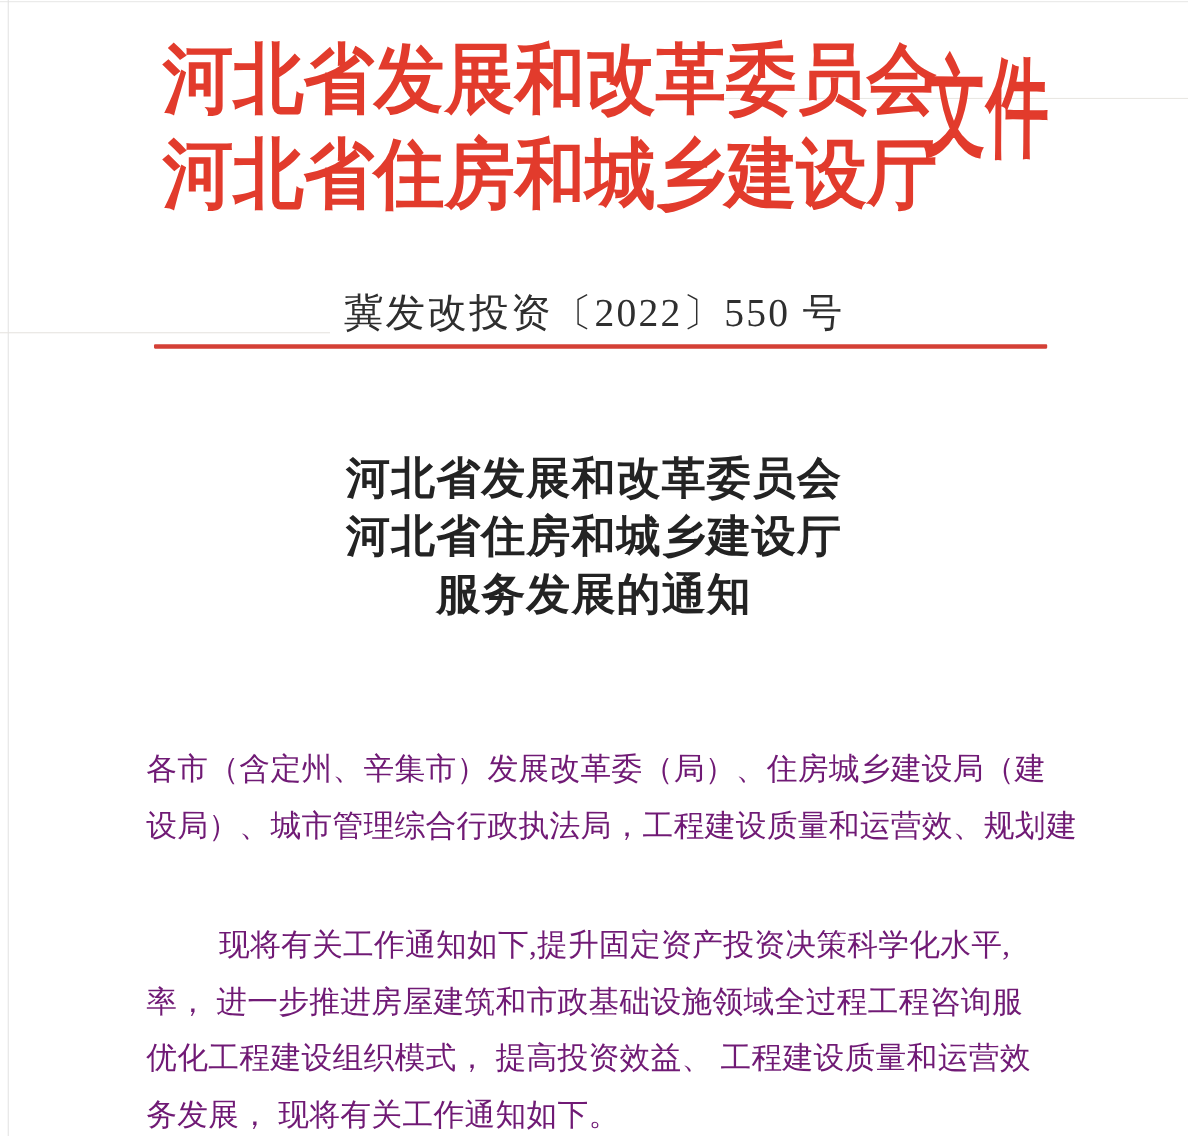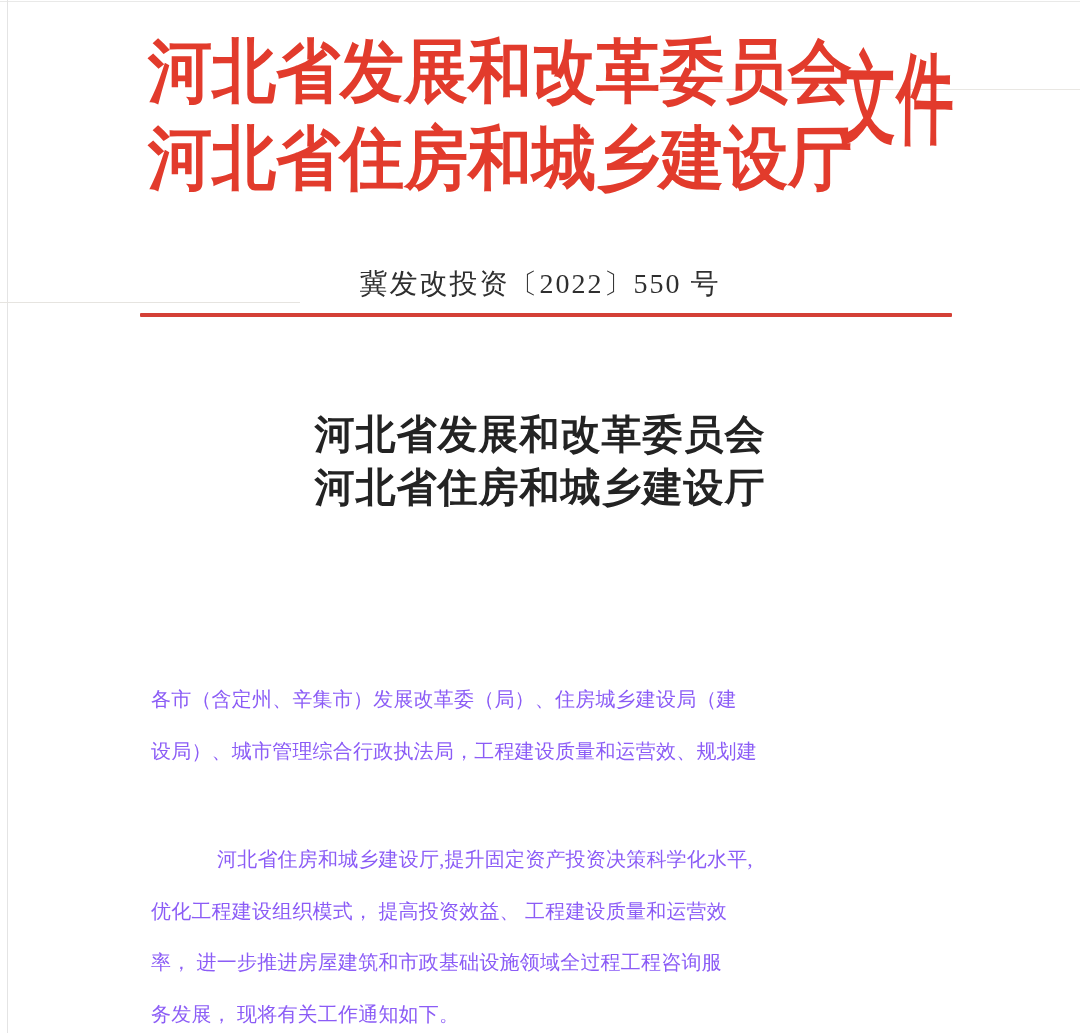"冀发改投资〔2022〕550 号" .doc-number { font-size: 28px -> 36px }
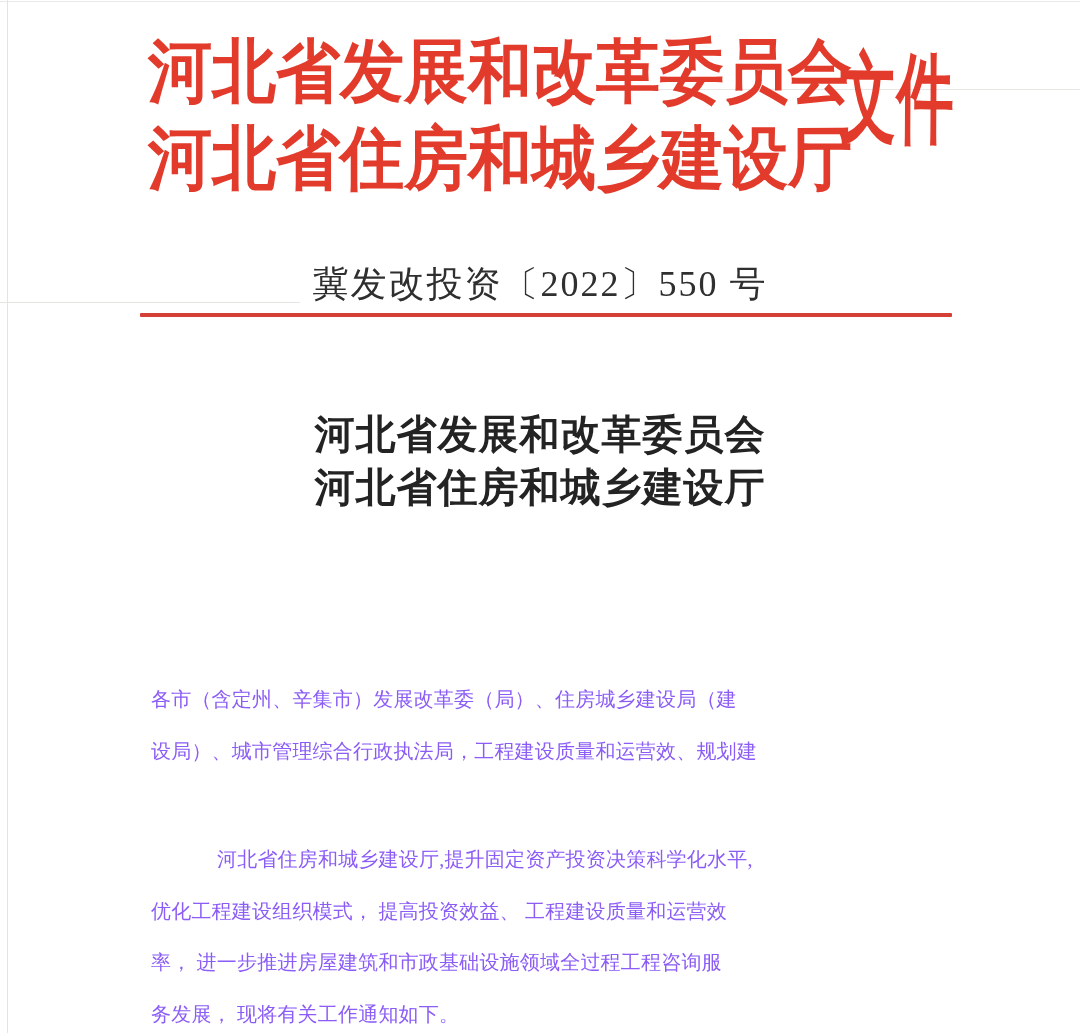"服务发展的通知" div.title-line { html: none -> <div>服务发展的通知</div> }
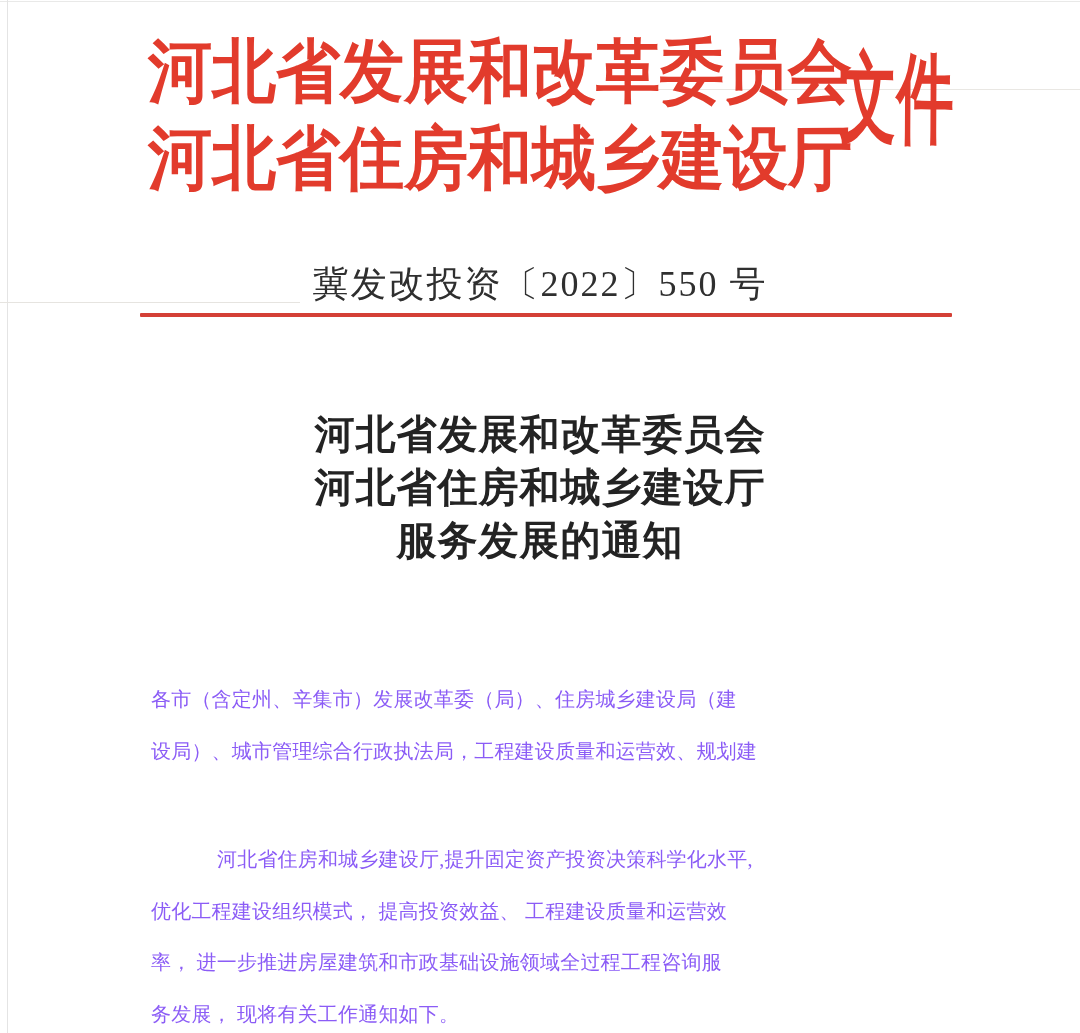"各市（含定州、辛集市）发展改革委（局）、住房城乡建设局（建" .body-block { color: #8b5cf6 -> #701a75; font-size: 20px -> 28px; left: 151px -> 133px }
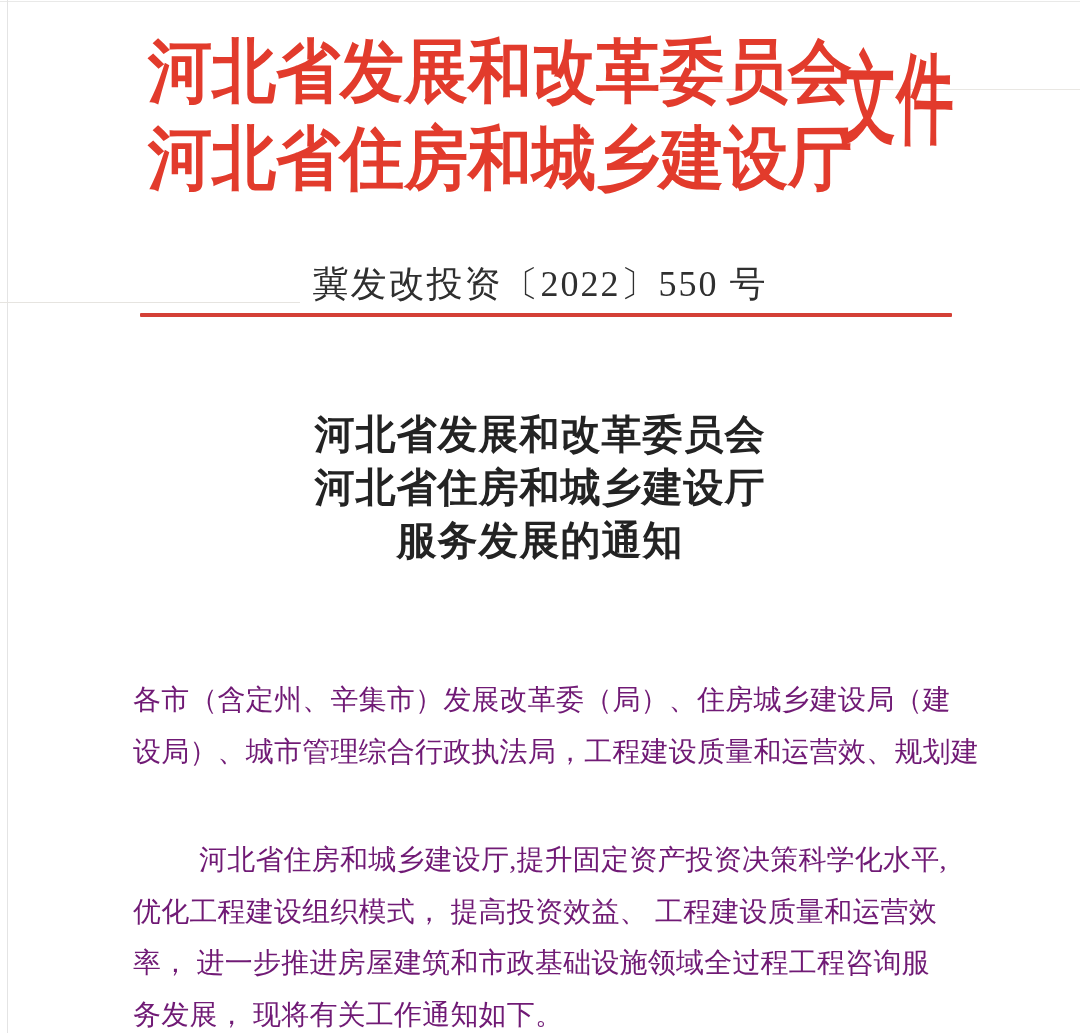"河北省住房和城乡建设厅,提升固定资产投资决策科学化水平," div.body-line { text: 河北省住房和城乡建设厅 -> 现将有关工作通知如下 }
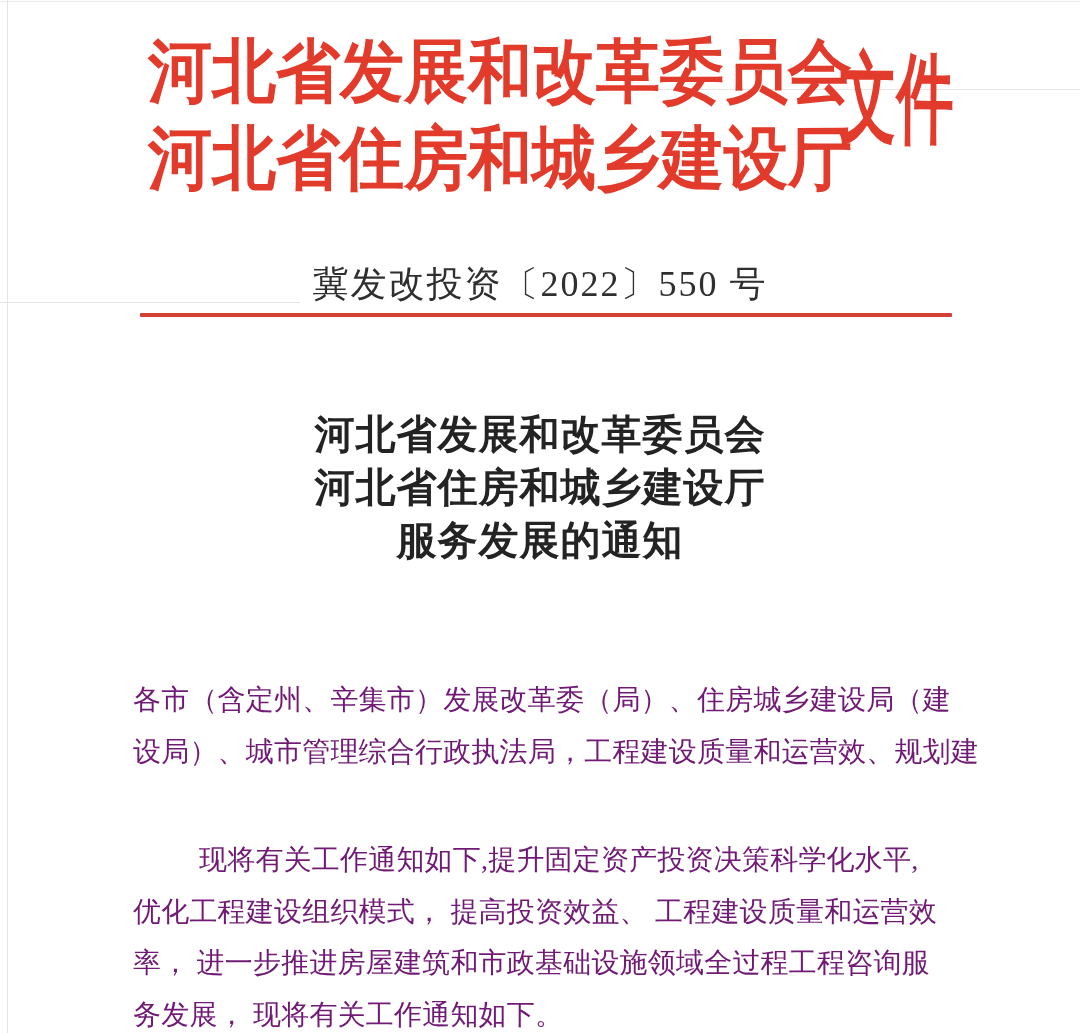"优化工程建设组织模式， 提高投资效益、 工程建设质量和运营效" div.body-line { order: before "率， 进一步推进房屋建筑和市政基础设施领域全过程工程咨询服" -> after "率， 进一步推进房屋建筑和市政基础设施领域全过程工程咨询服" }
